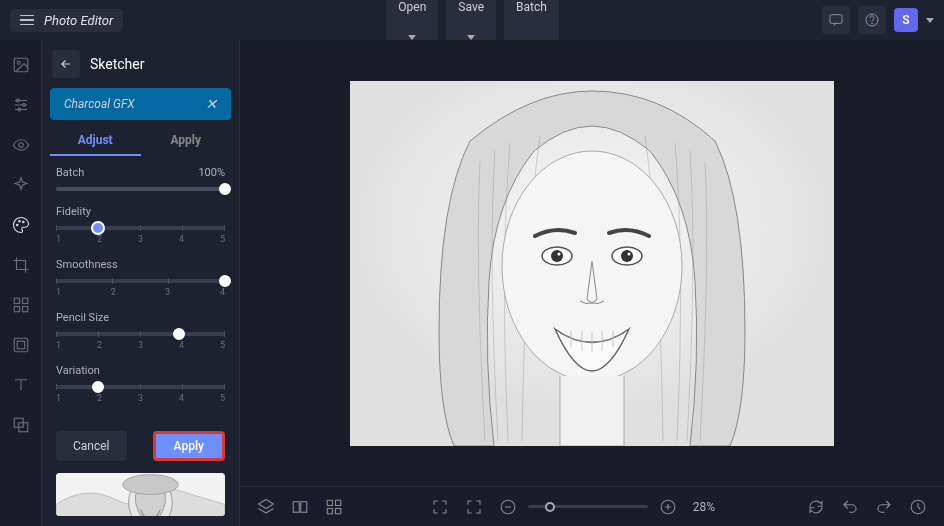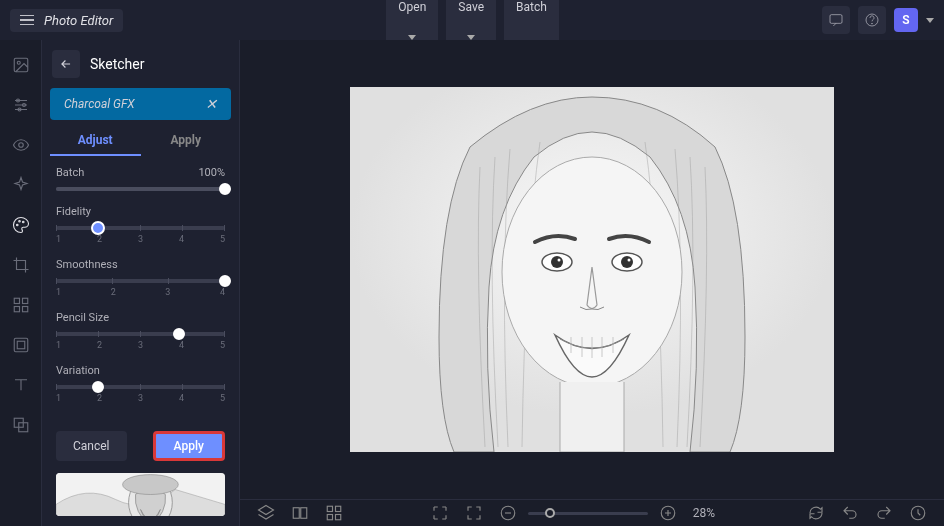"28%" .bottombar { height: 27px -> 40px }
